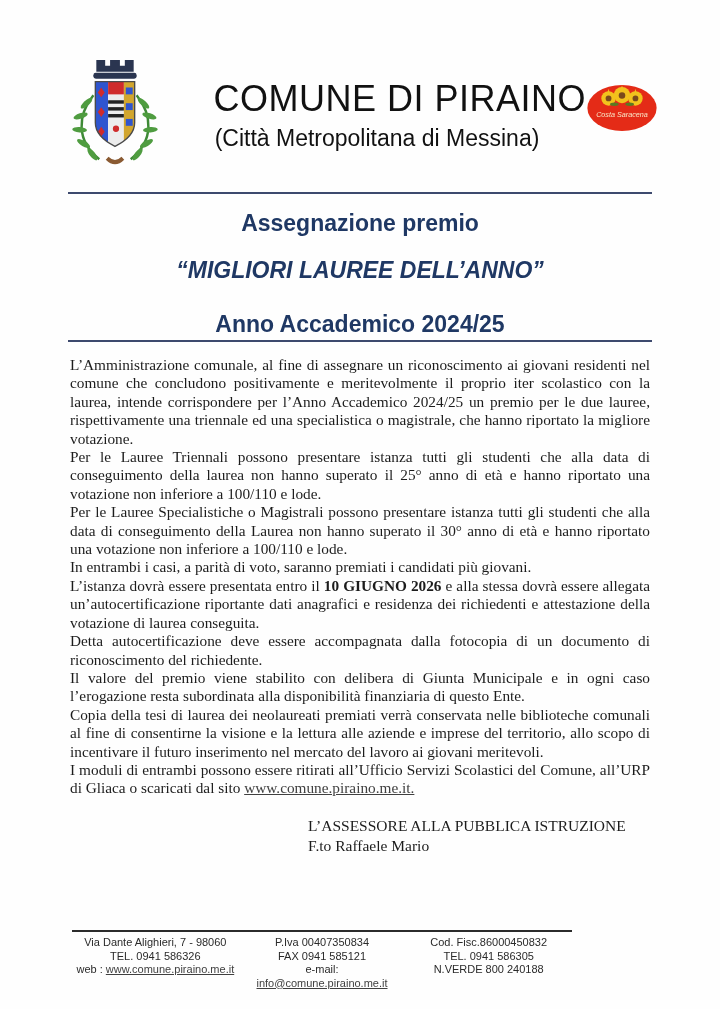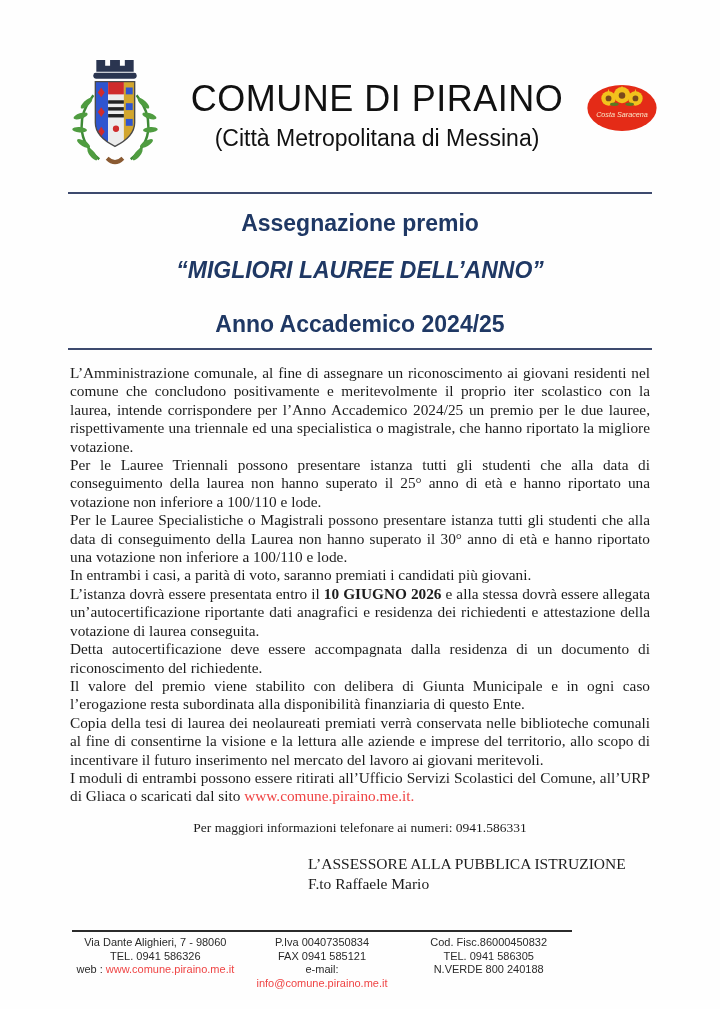"COMUNE DI PIRAINO" .comune-title { text-align: none -> right }
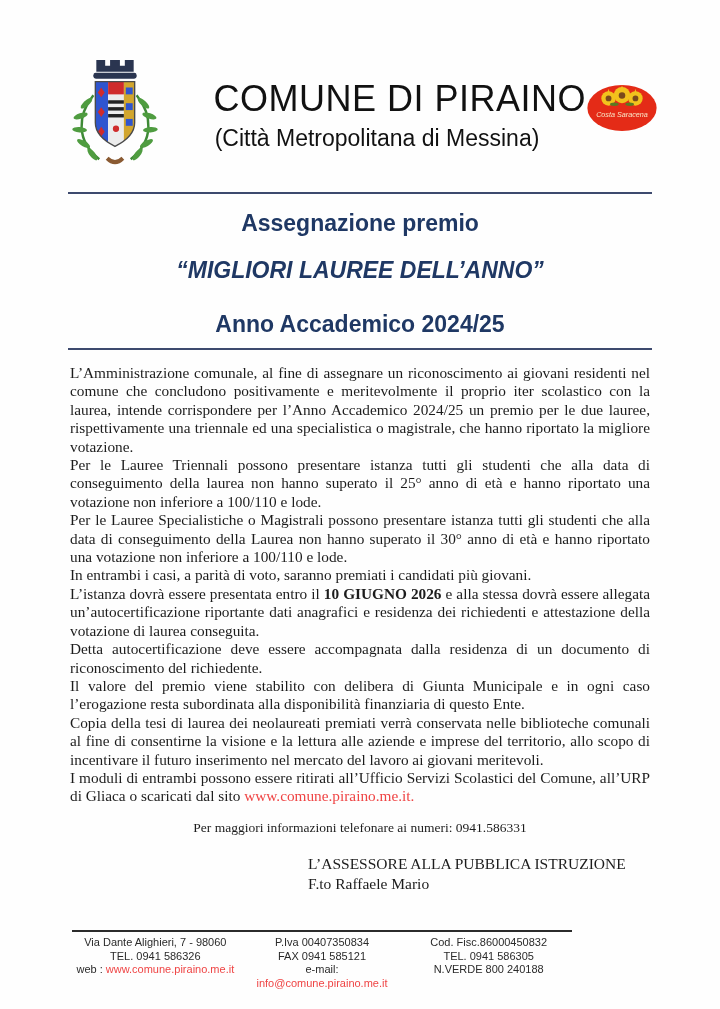"Assegnazione premio" .title-block { padding: 4px 0 10px -> 4px 0 2px }
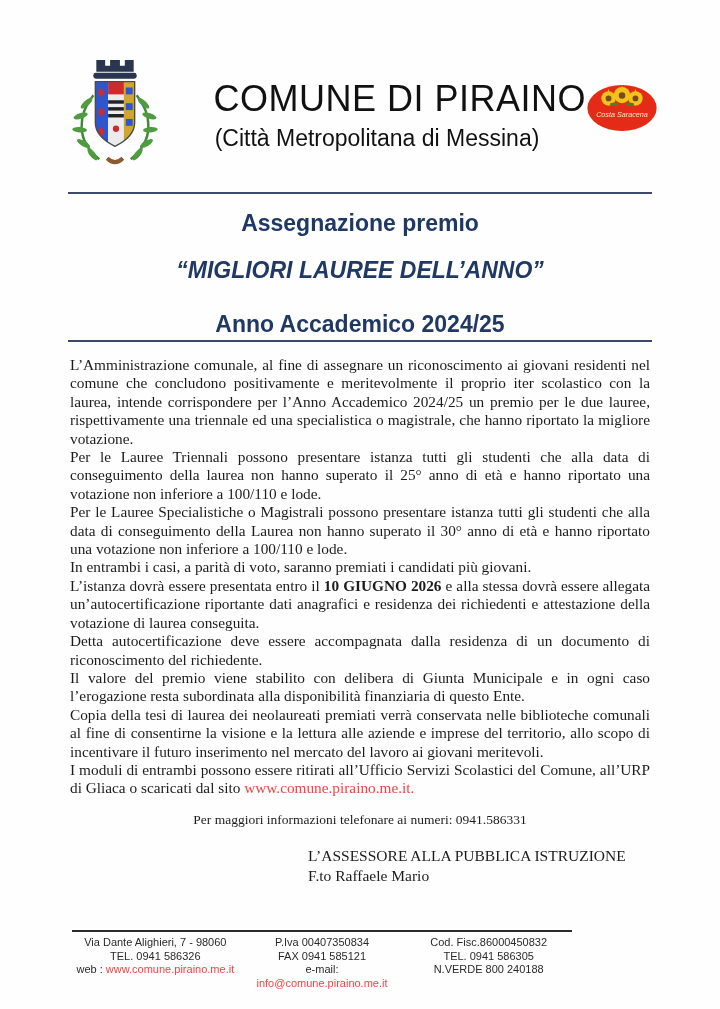"Detta autocertificazione deve essere" p { text: residenza -> fotocopia }
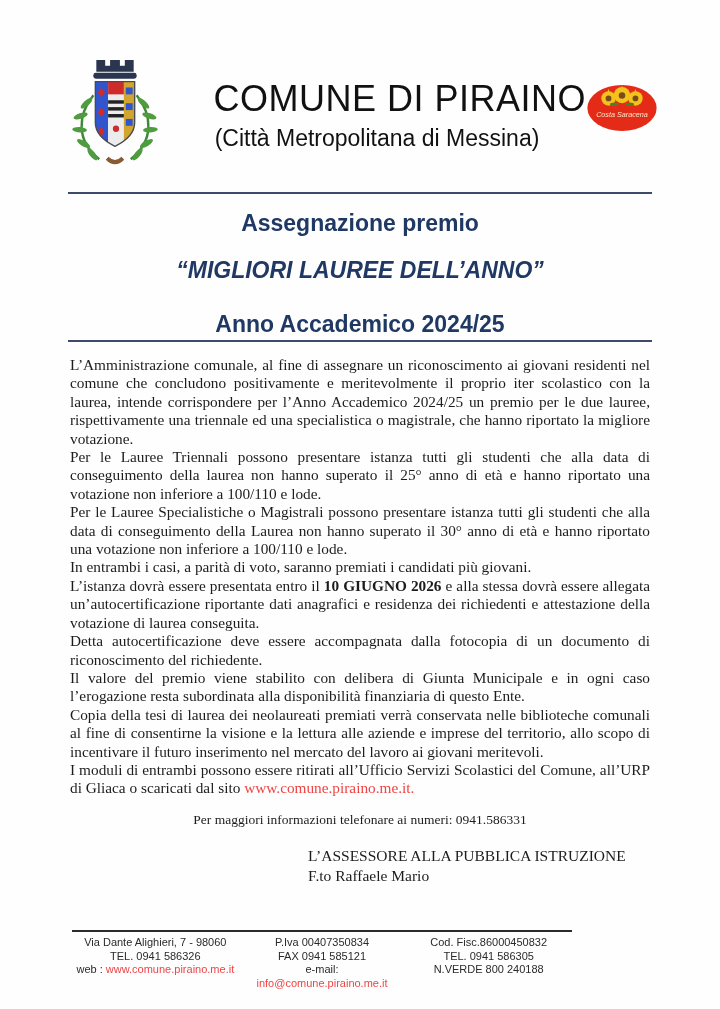"www.comune.piraino.me.it." .link { color: #ef4444 -> #404040; text-decoration: none -> underline }
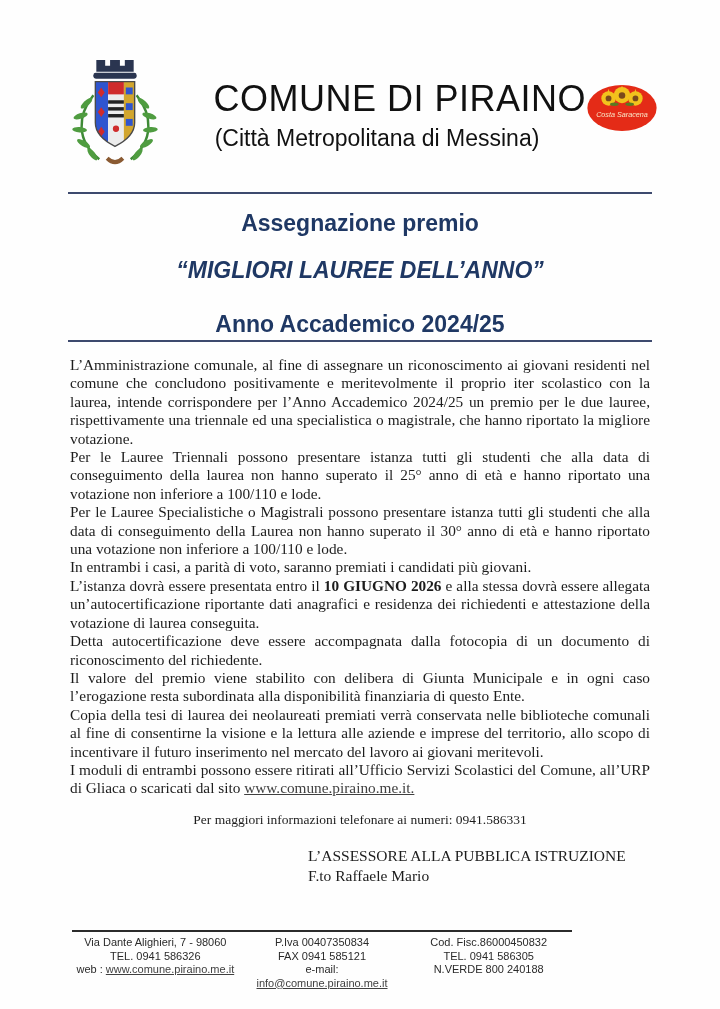"Per maggiori informazioni telefonare ai" p.info-line { html: <p>Per maggiori informazioni telefonare ai numeri: 0941.586331</p> -> none }
